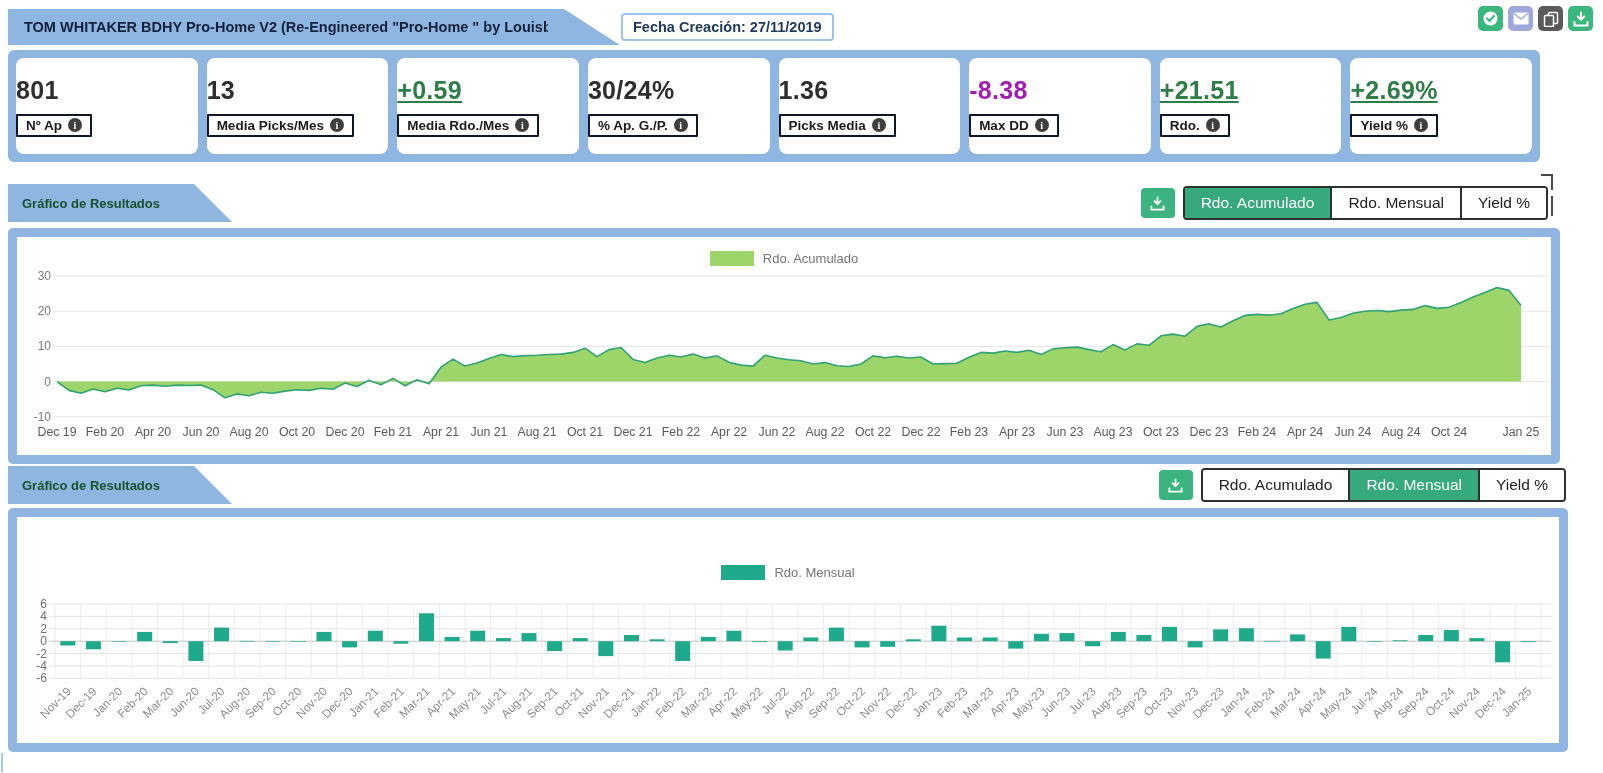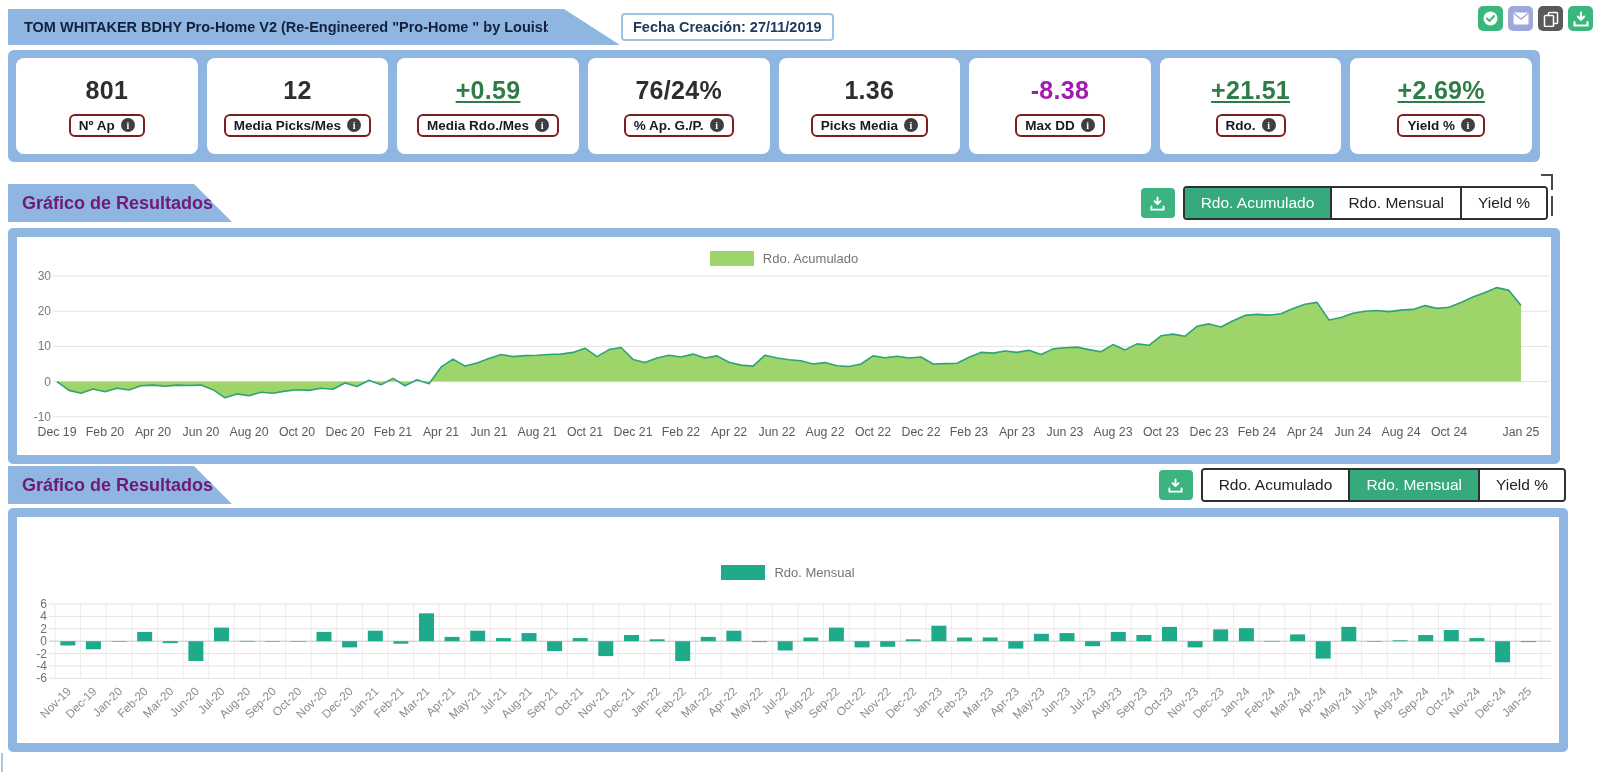"801" .card { align-items: center -> flex-start }
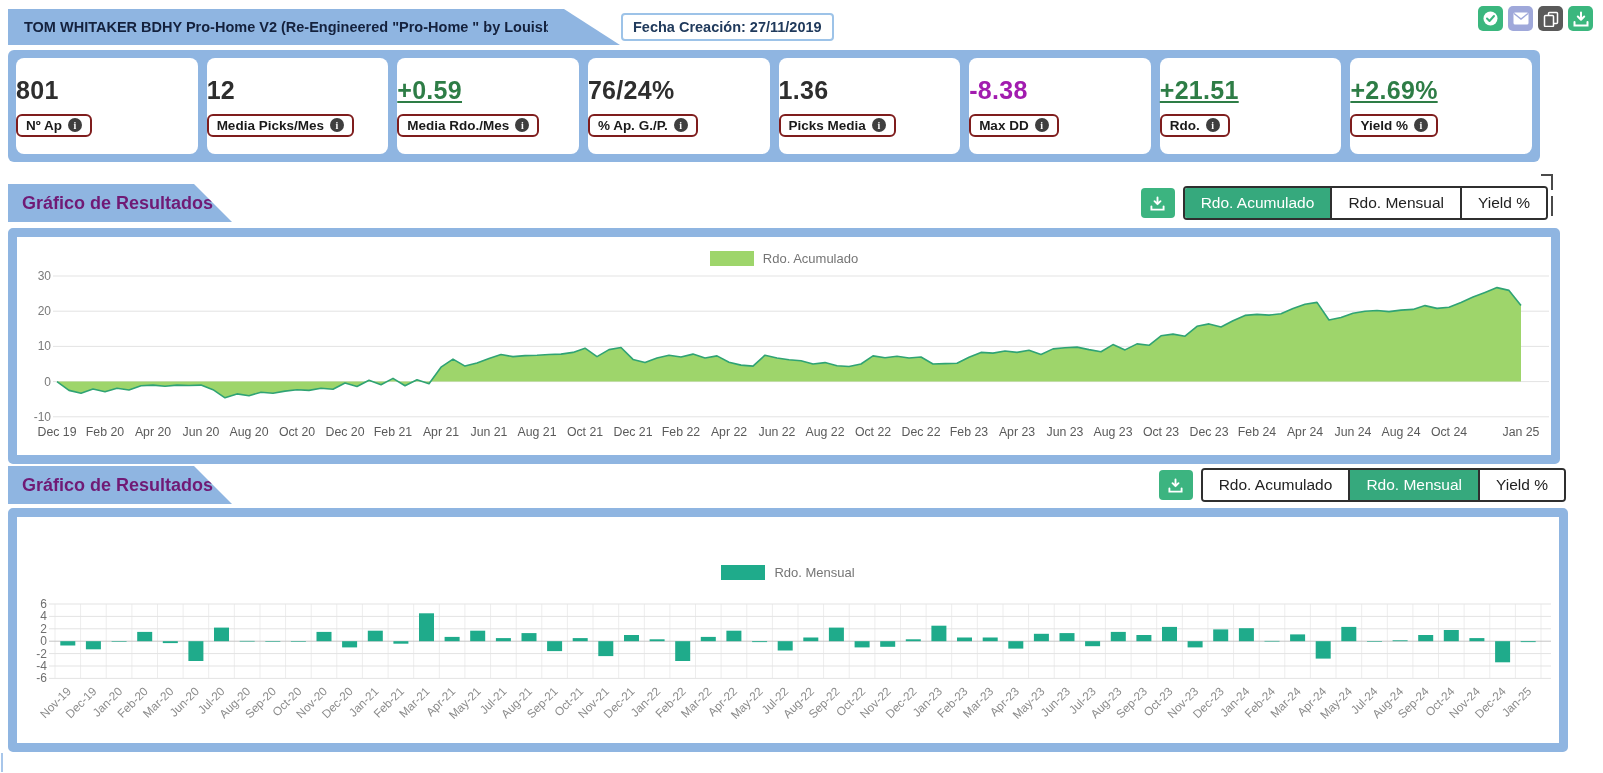"12" div.val { text: 12 -> 13 }
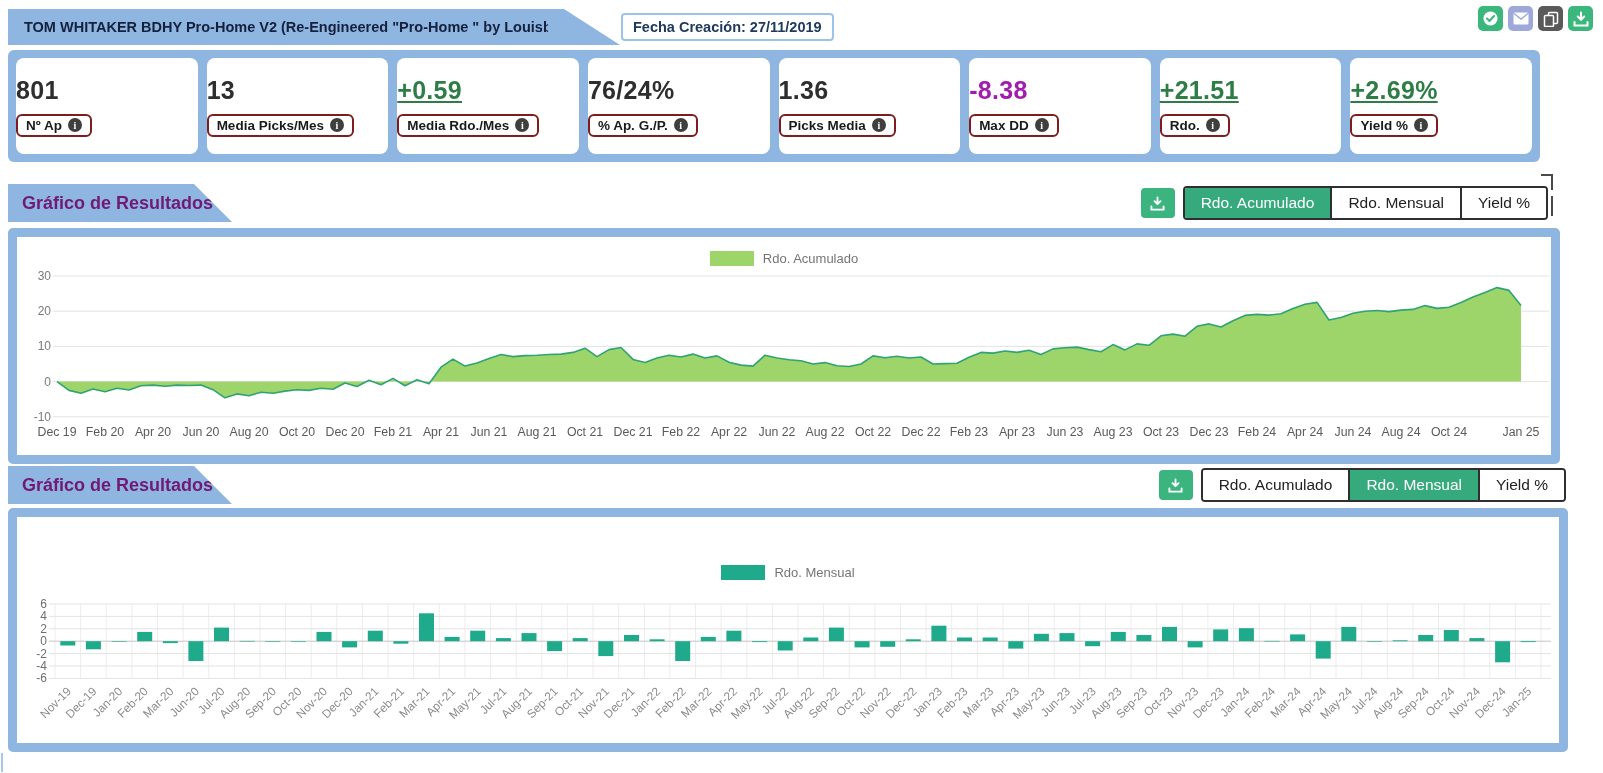"76/24%" div.val { text: 76/24% -> 30/24% }
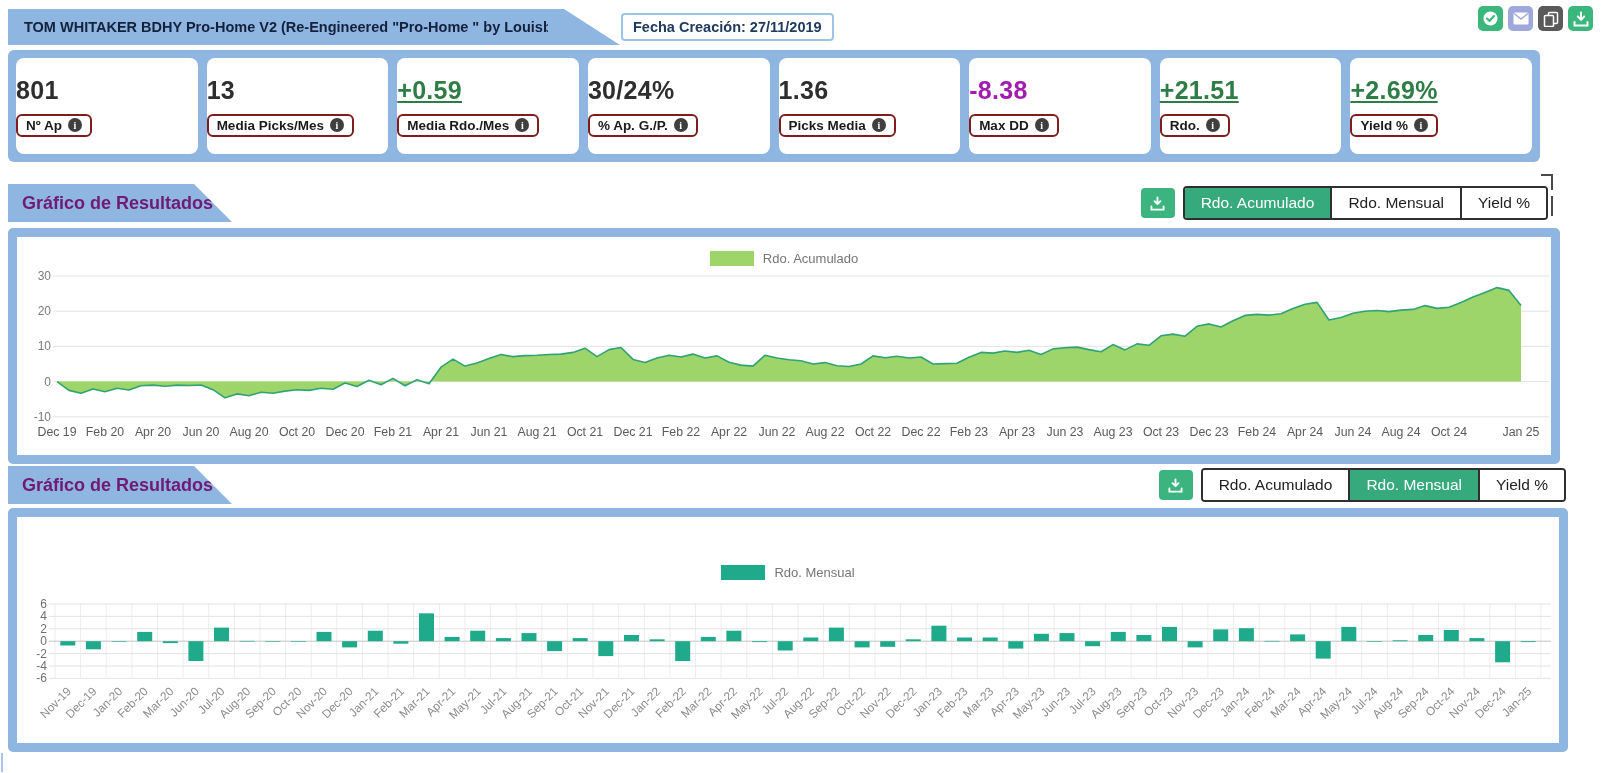"Nº Ap" .chip { border: 2px solid #7f1d1d -> 2px solid #0f172a; border-radius: 6px -> 1px }
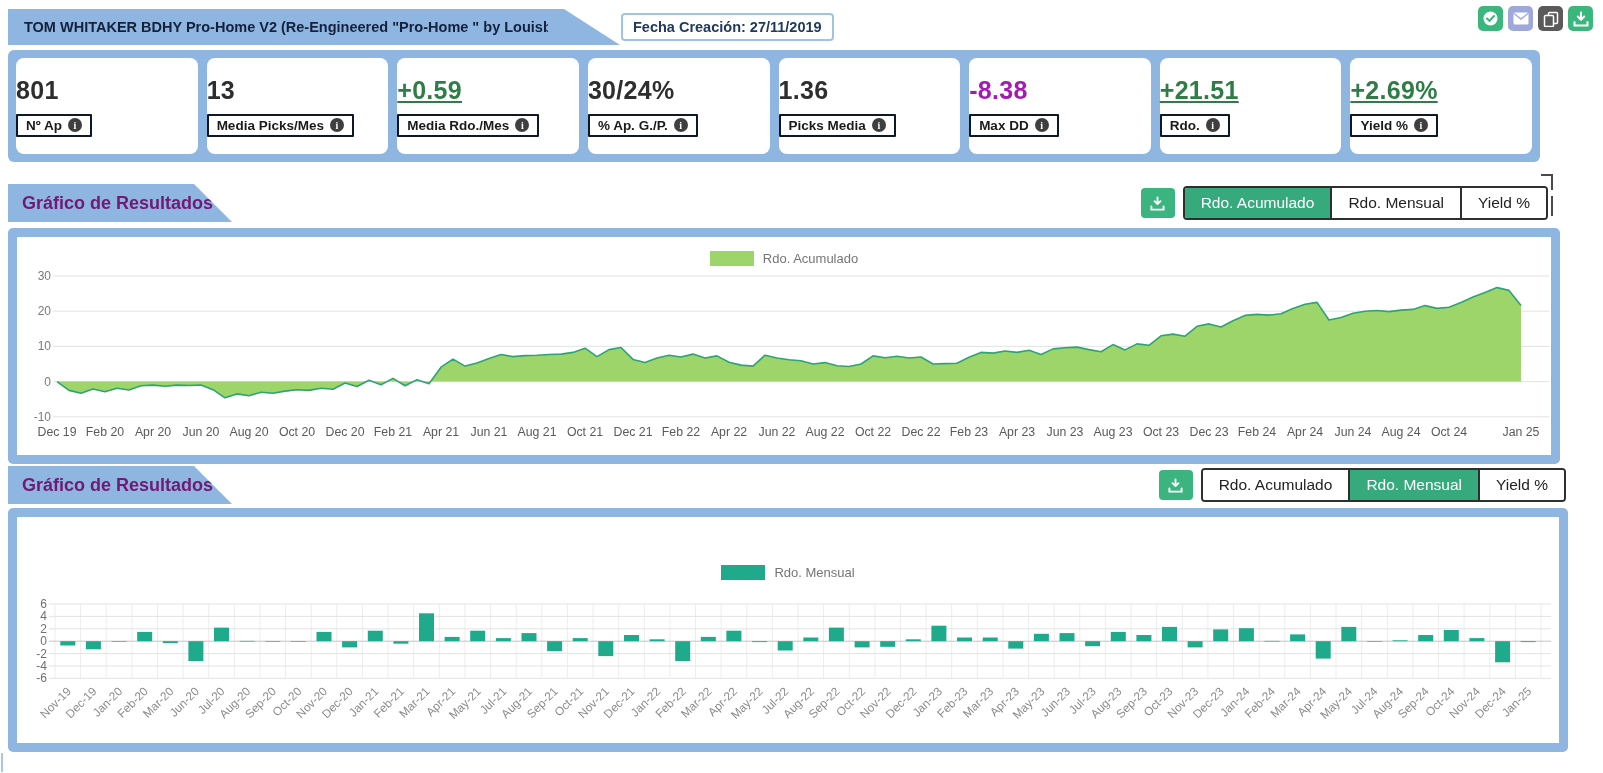"Gráfico de Resultados" .sec-ribbon span { color: #701a75 -> #14532d; font-size: 18px -> 13px }
